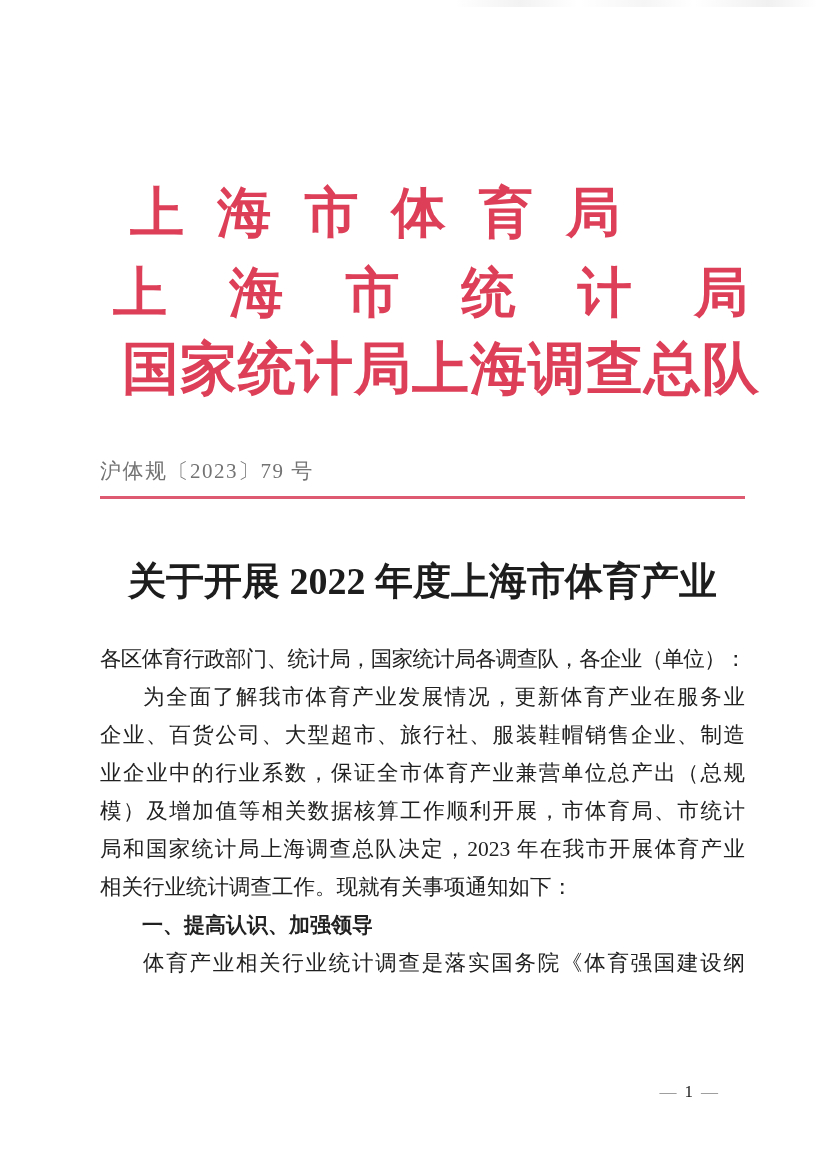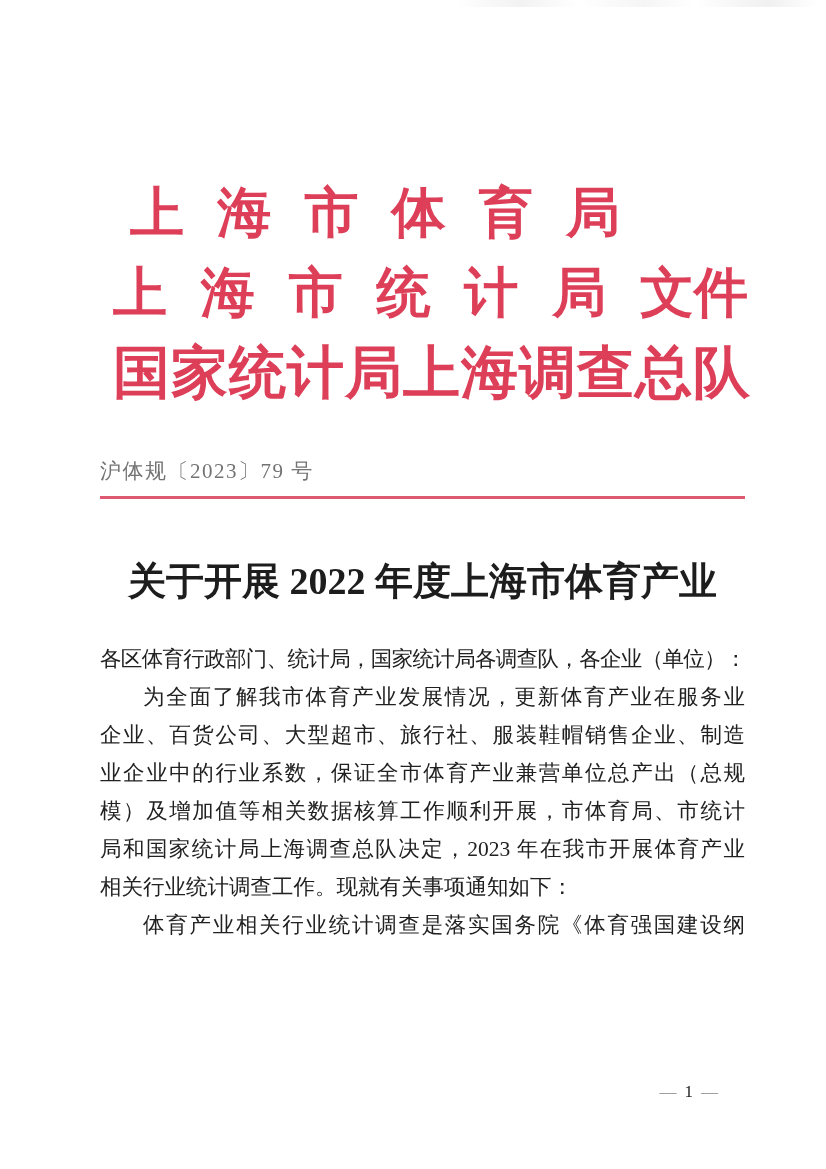"文件" span { html: <span>文件</span> -> none }
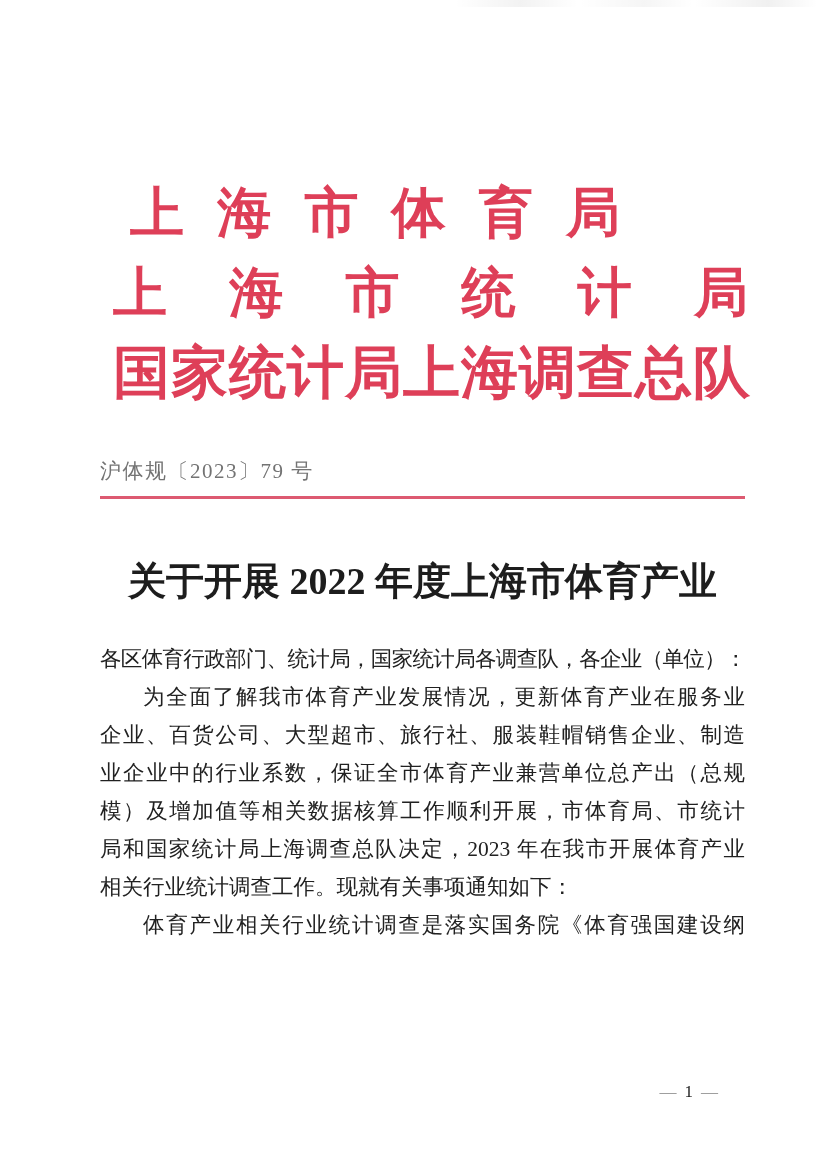"国家统计局上海调查总队" .lh-3 { font-family: none -> Liberation Mono, monospace; margin-left: 13px -> 22px }
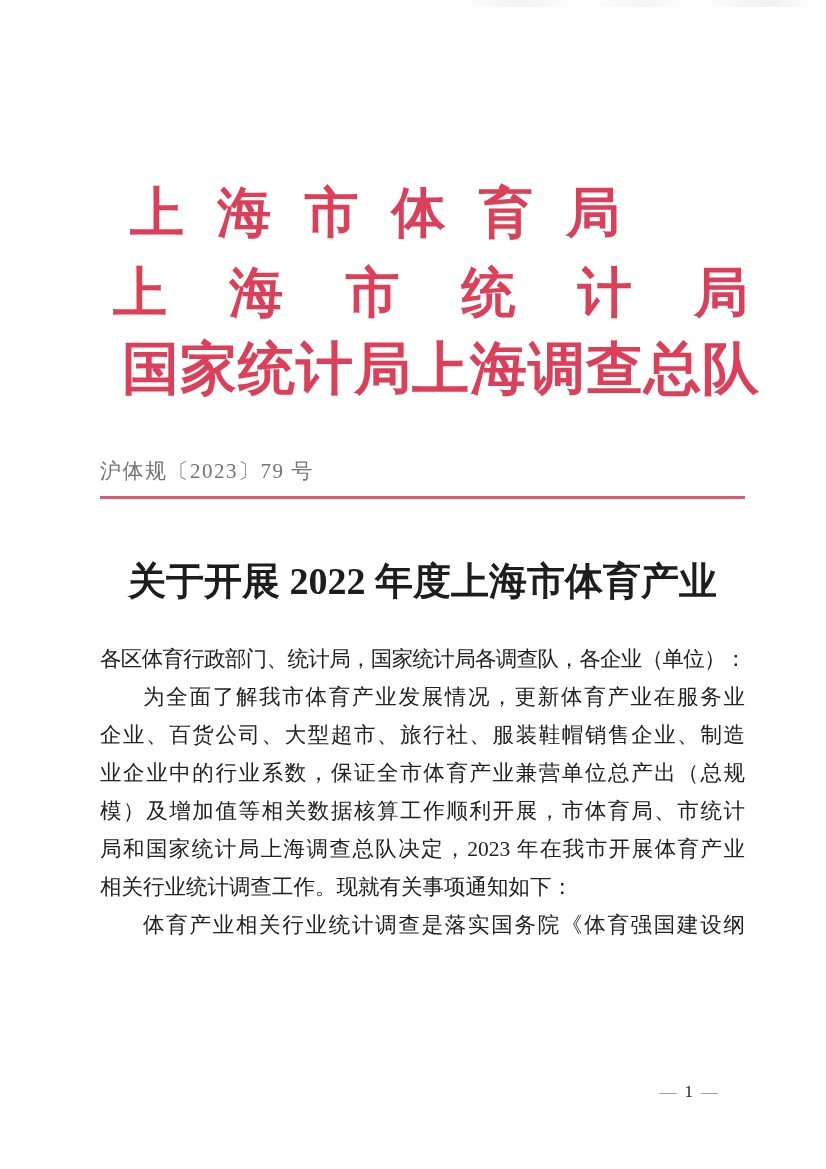"一、提高认识、加强领导" div.doc-line { html: none -> <div>一、提高认识、加强领导</div> }
